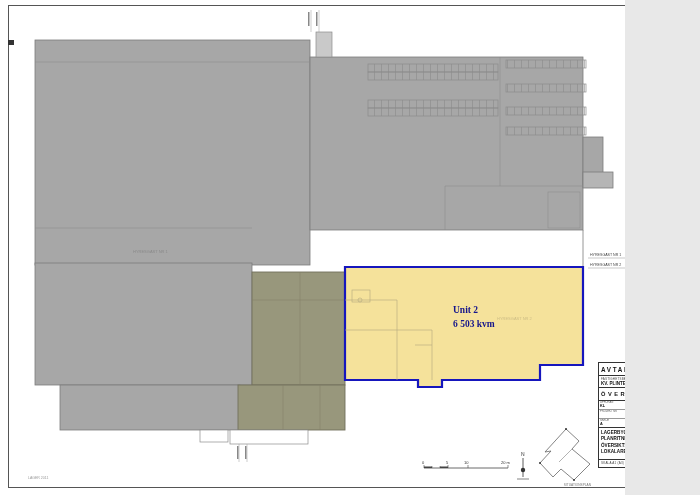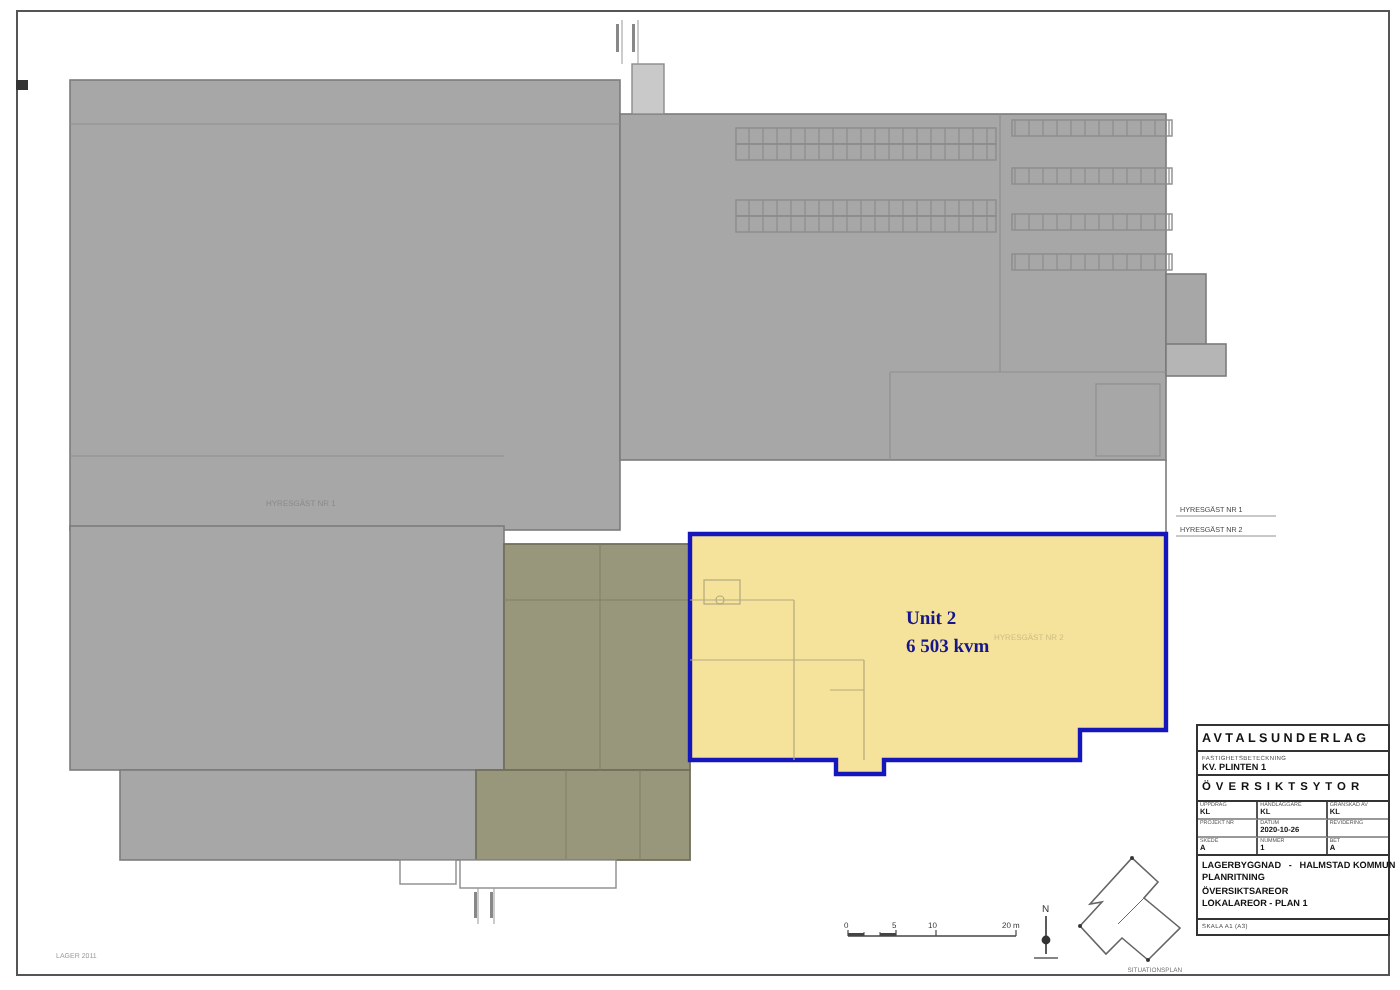"Unit 2" .sheet { width: 700px -> 625px }
